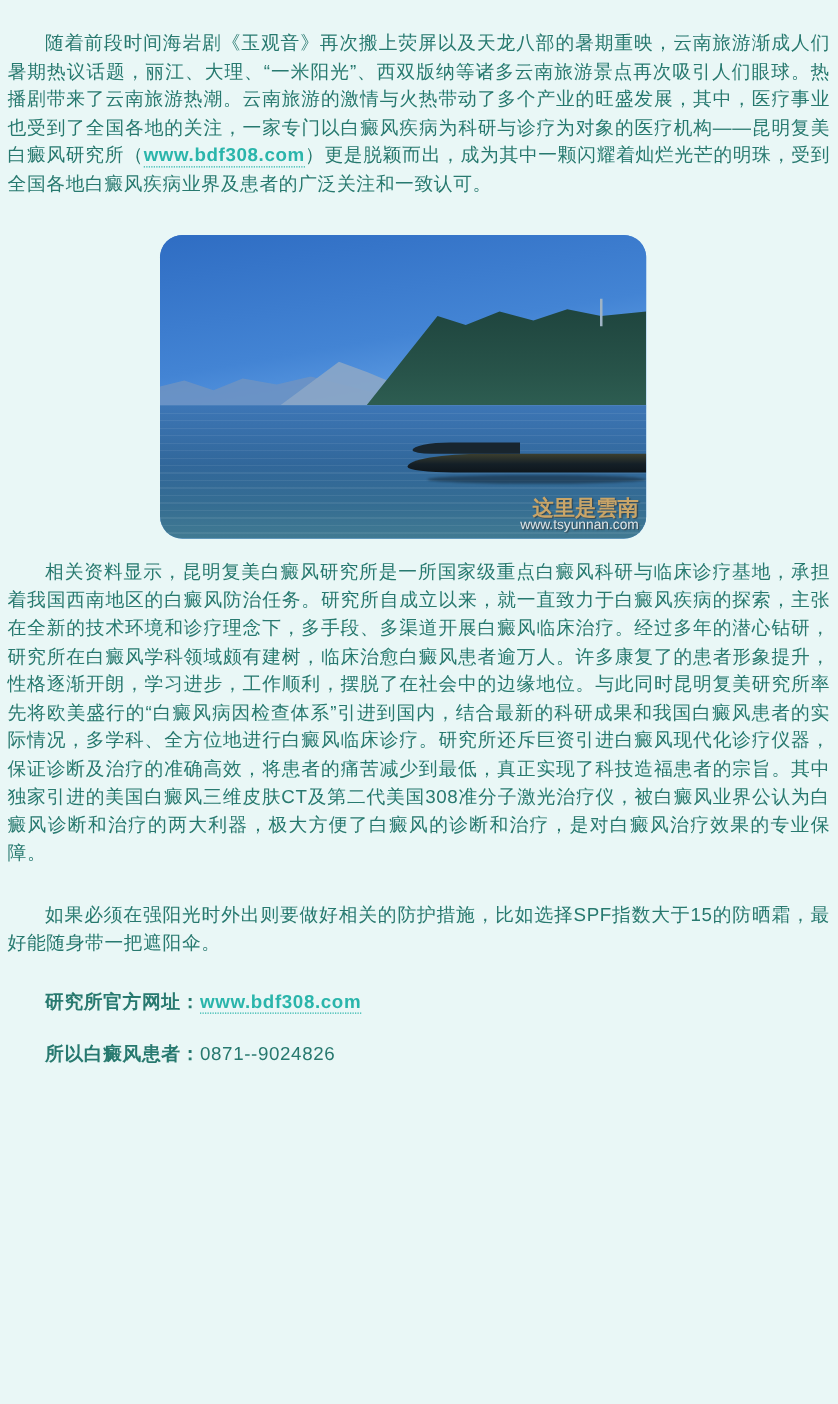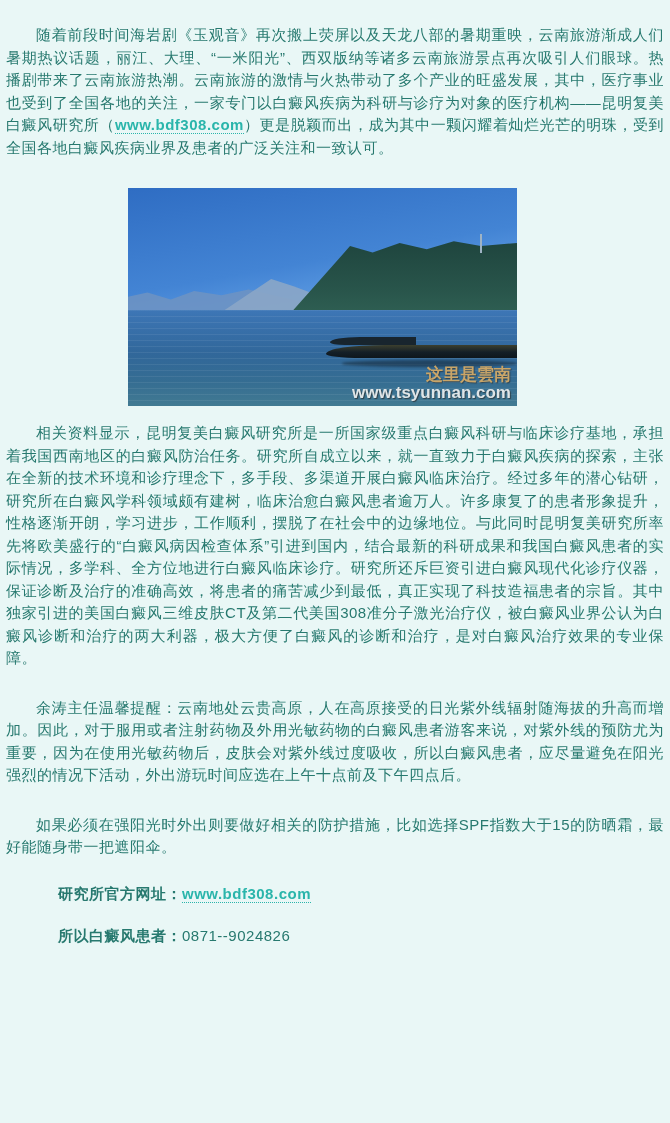"这里是雲南" .photo { border-radius: none -> 18px; height: 218px -> 243px }
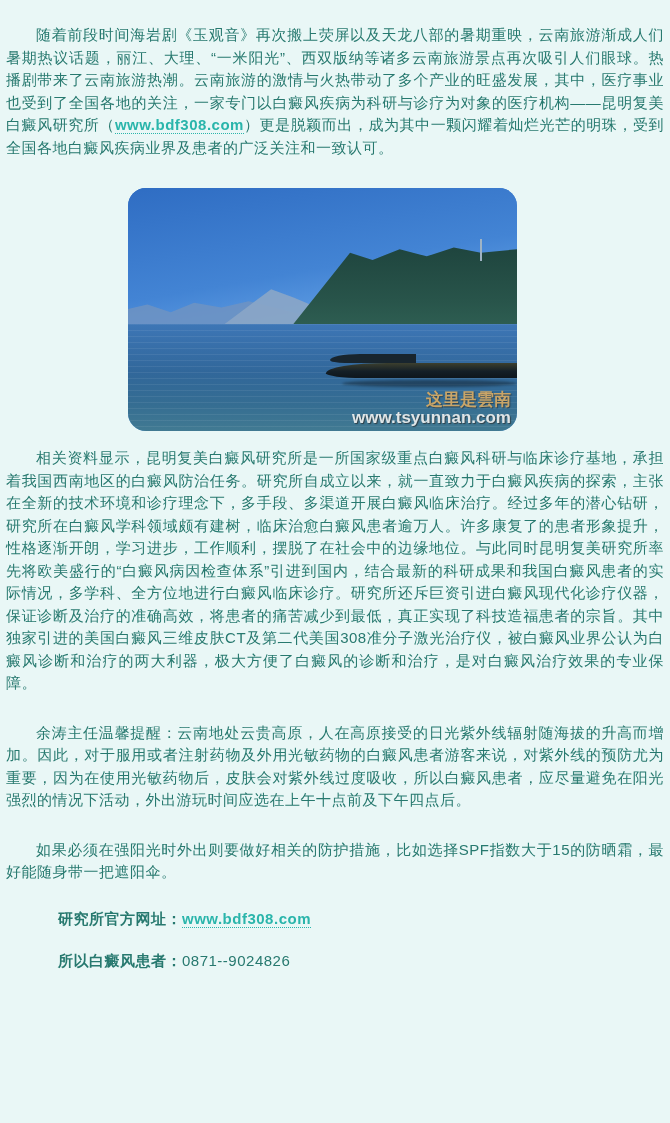"www.tsyunnan.com" .photo .wm-url { font-size: 17px -> 11px; font-weight: bold -> normal }
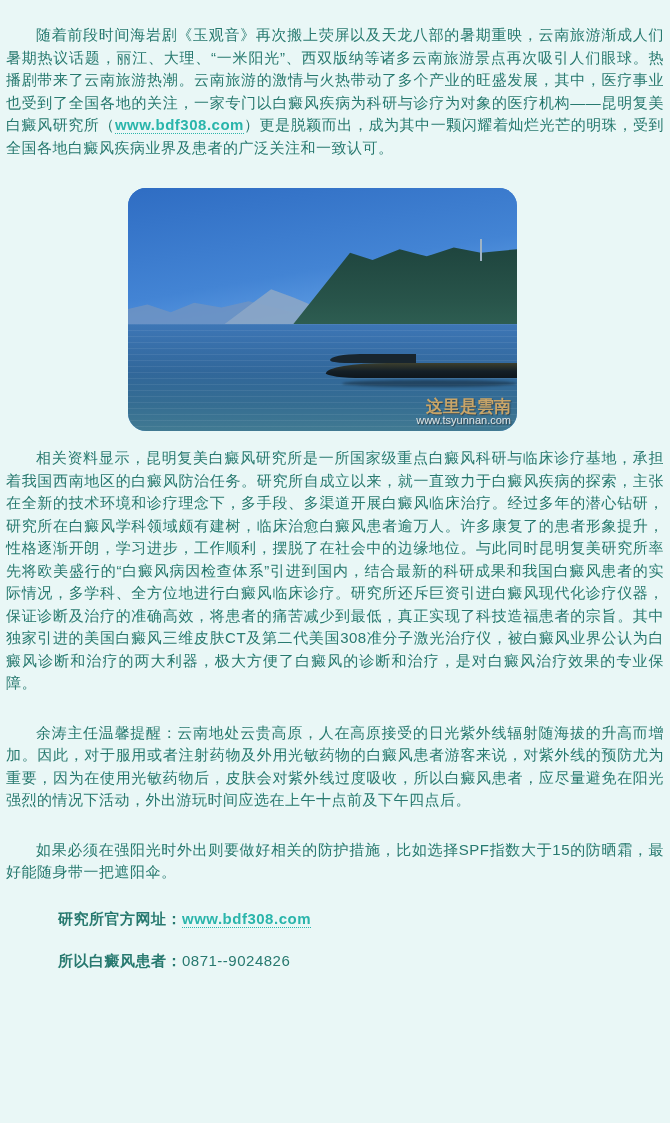"余涛主任温馨提醒：云南地处云贵高原，人在高原接受的日光紫外线辐射随海拔的升高而增" p.para { html: <p>余涛主任温馨提醒：云南地处云贵高原，人在高原接受的日光紫外线辐射随海拔的升高而增加。因此，对于服用或者注射药物及外用光敏药物的白癜风患者游客来说，对紫外线的预防尤为重要，因为在使用光敏药物后，皮肤会对紫外线过度吸收，所以白癜风患者，应尽量避免在阳光强烈的情况下活动，外出游玩时间应选在上午十点前及下午四点后。</p> -> none }
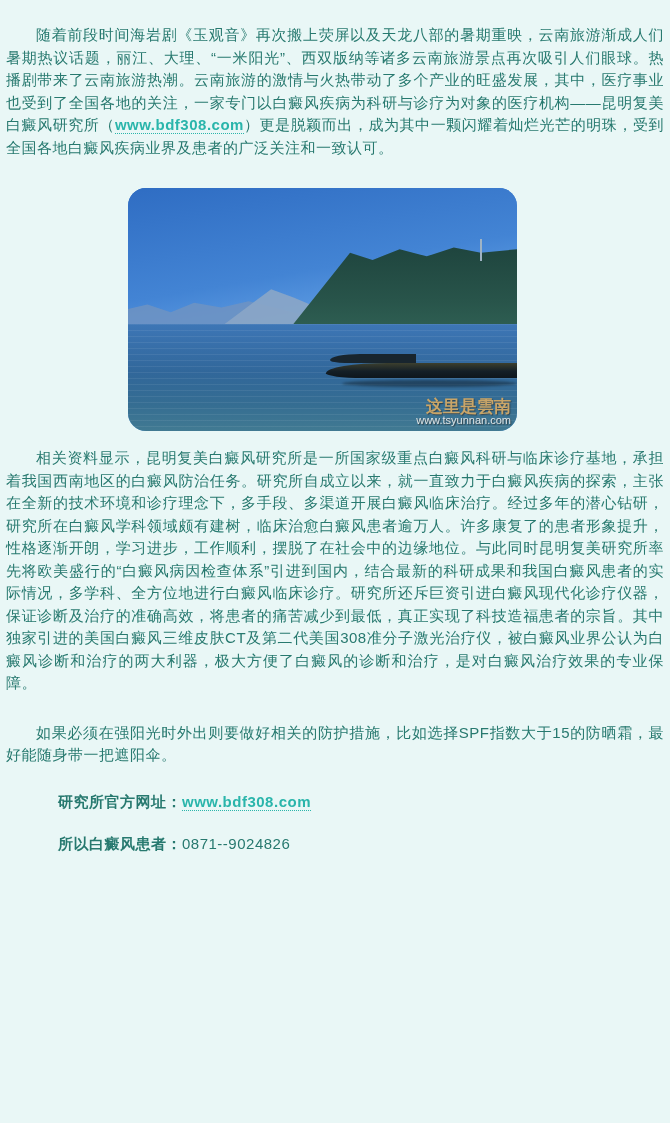"研究所官方网址：" .contact .label { margin-left: 22px -> none }
